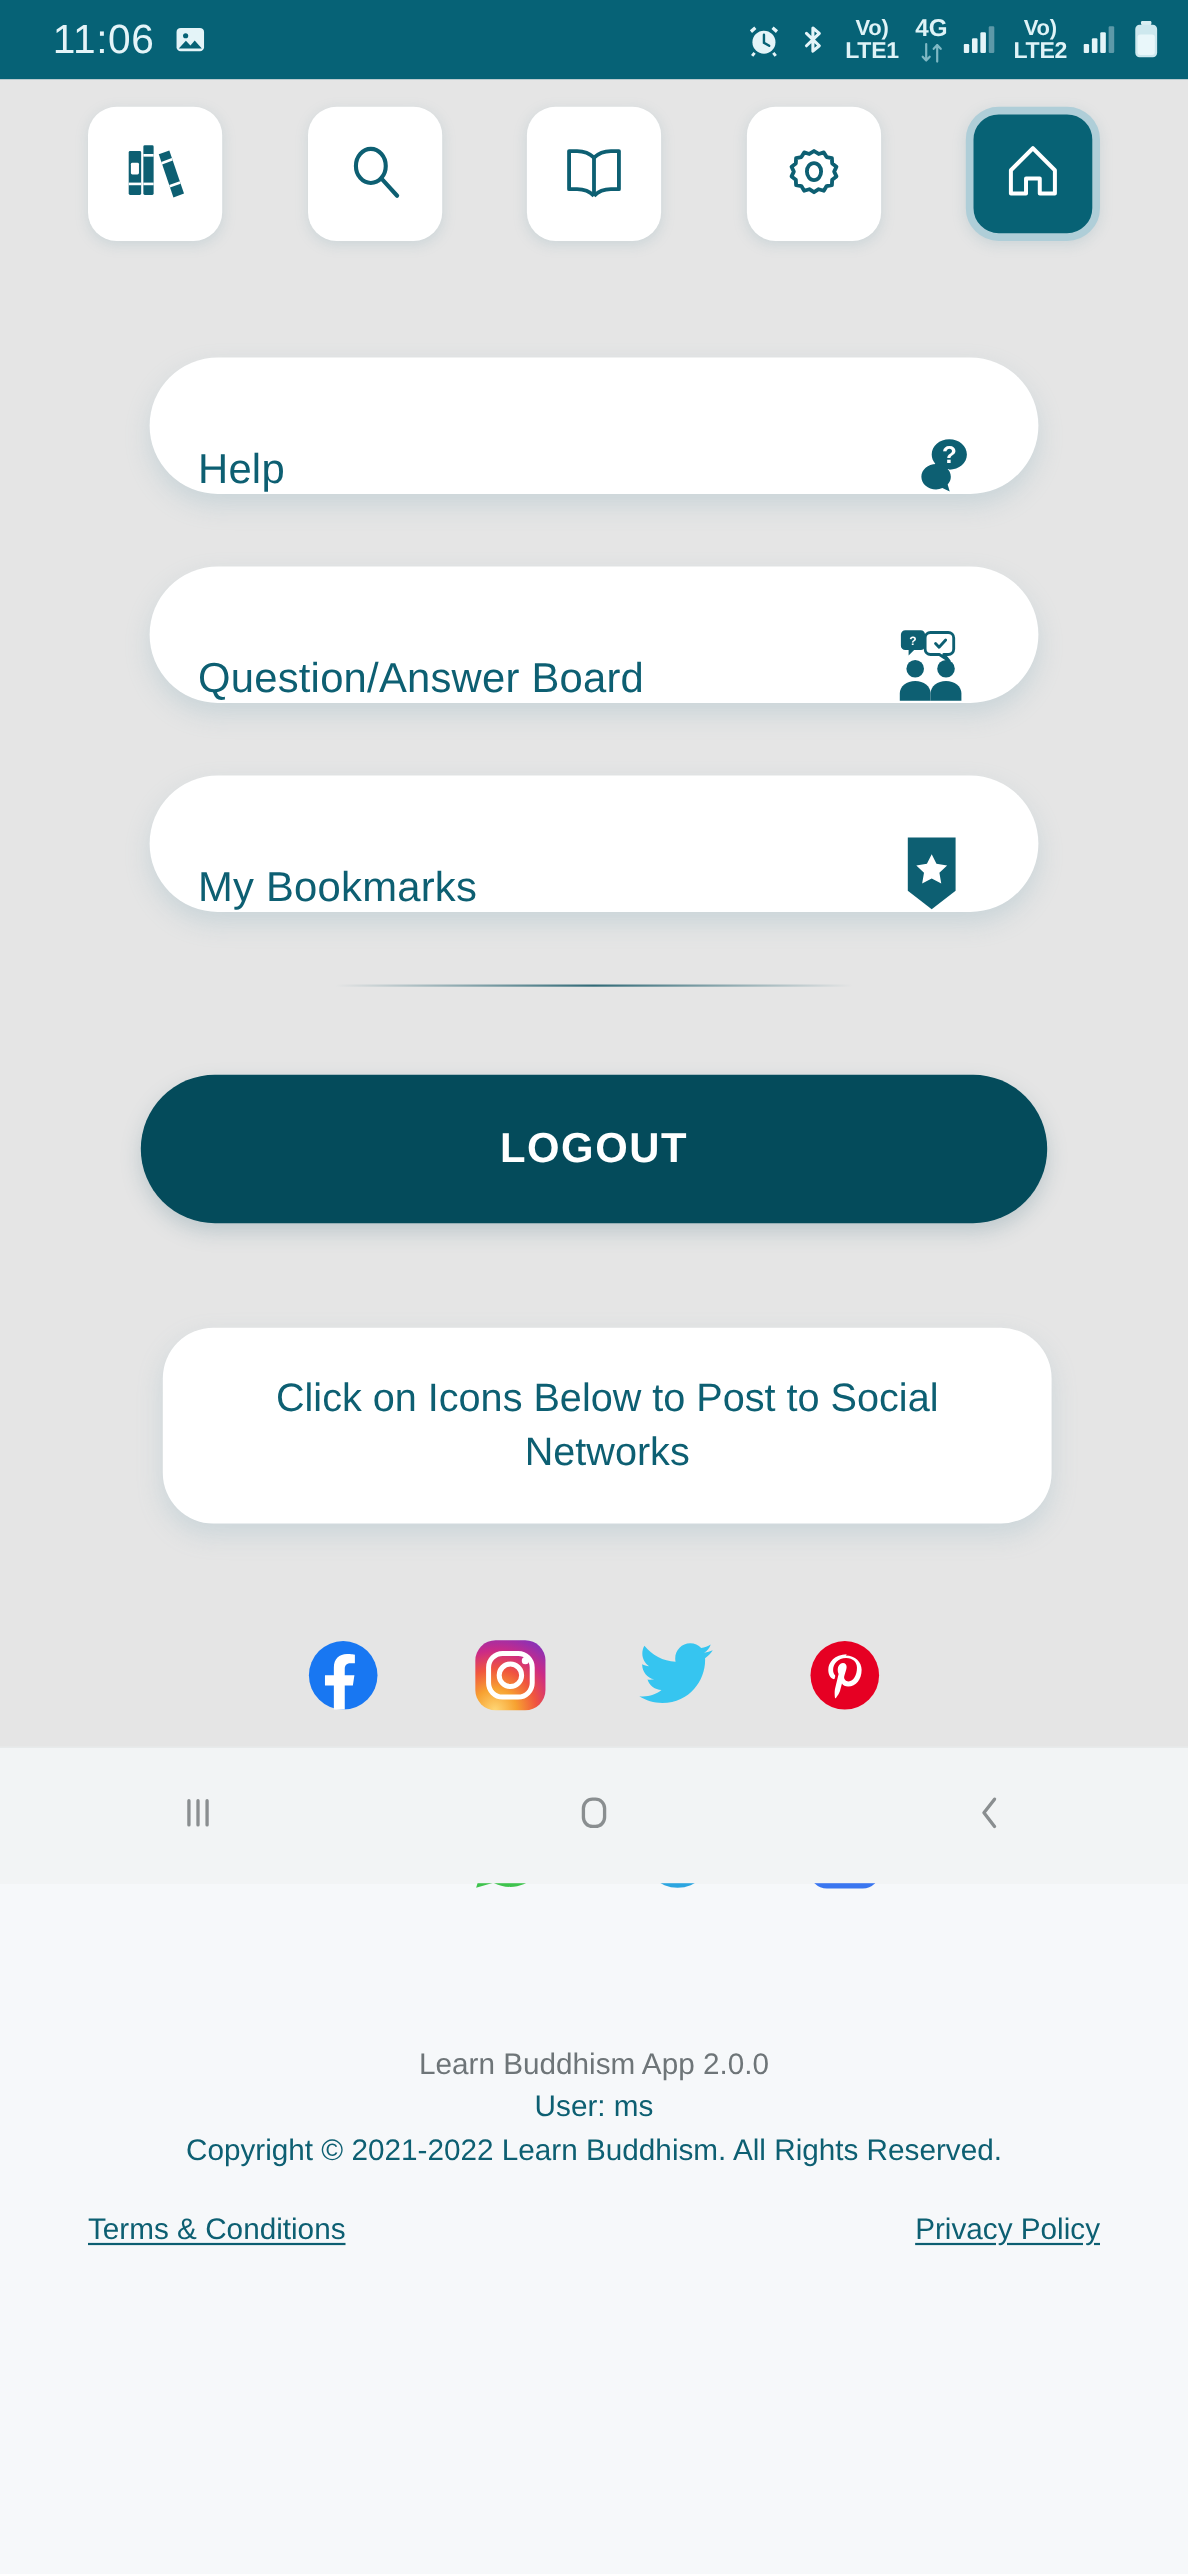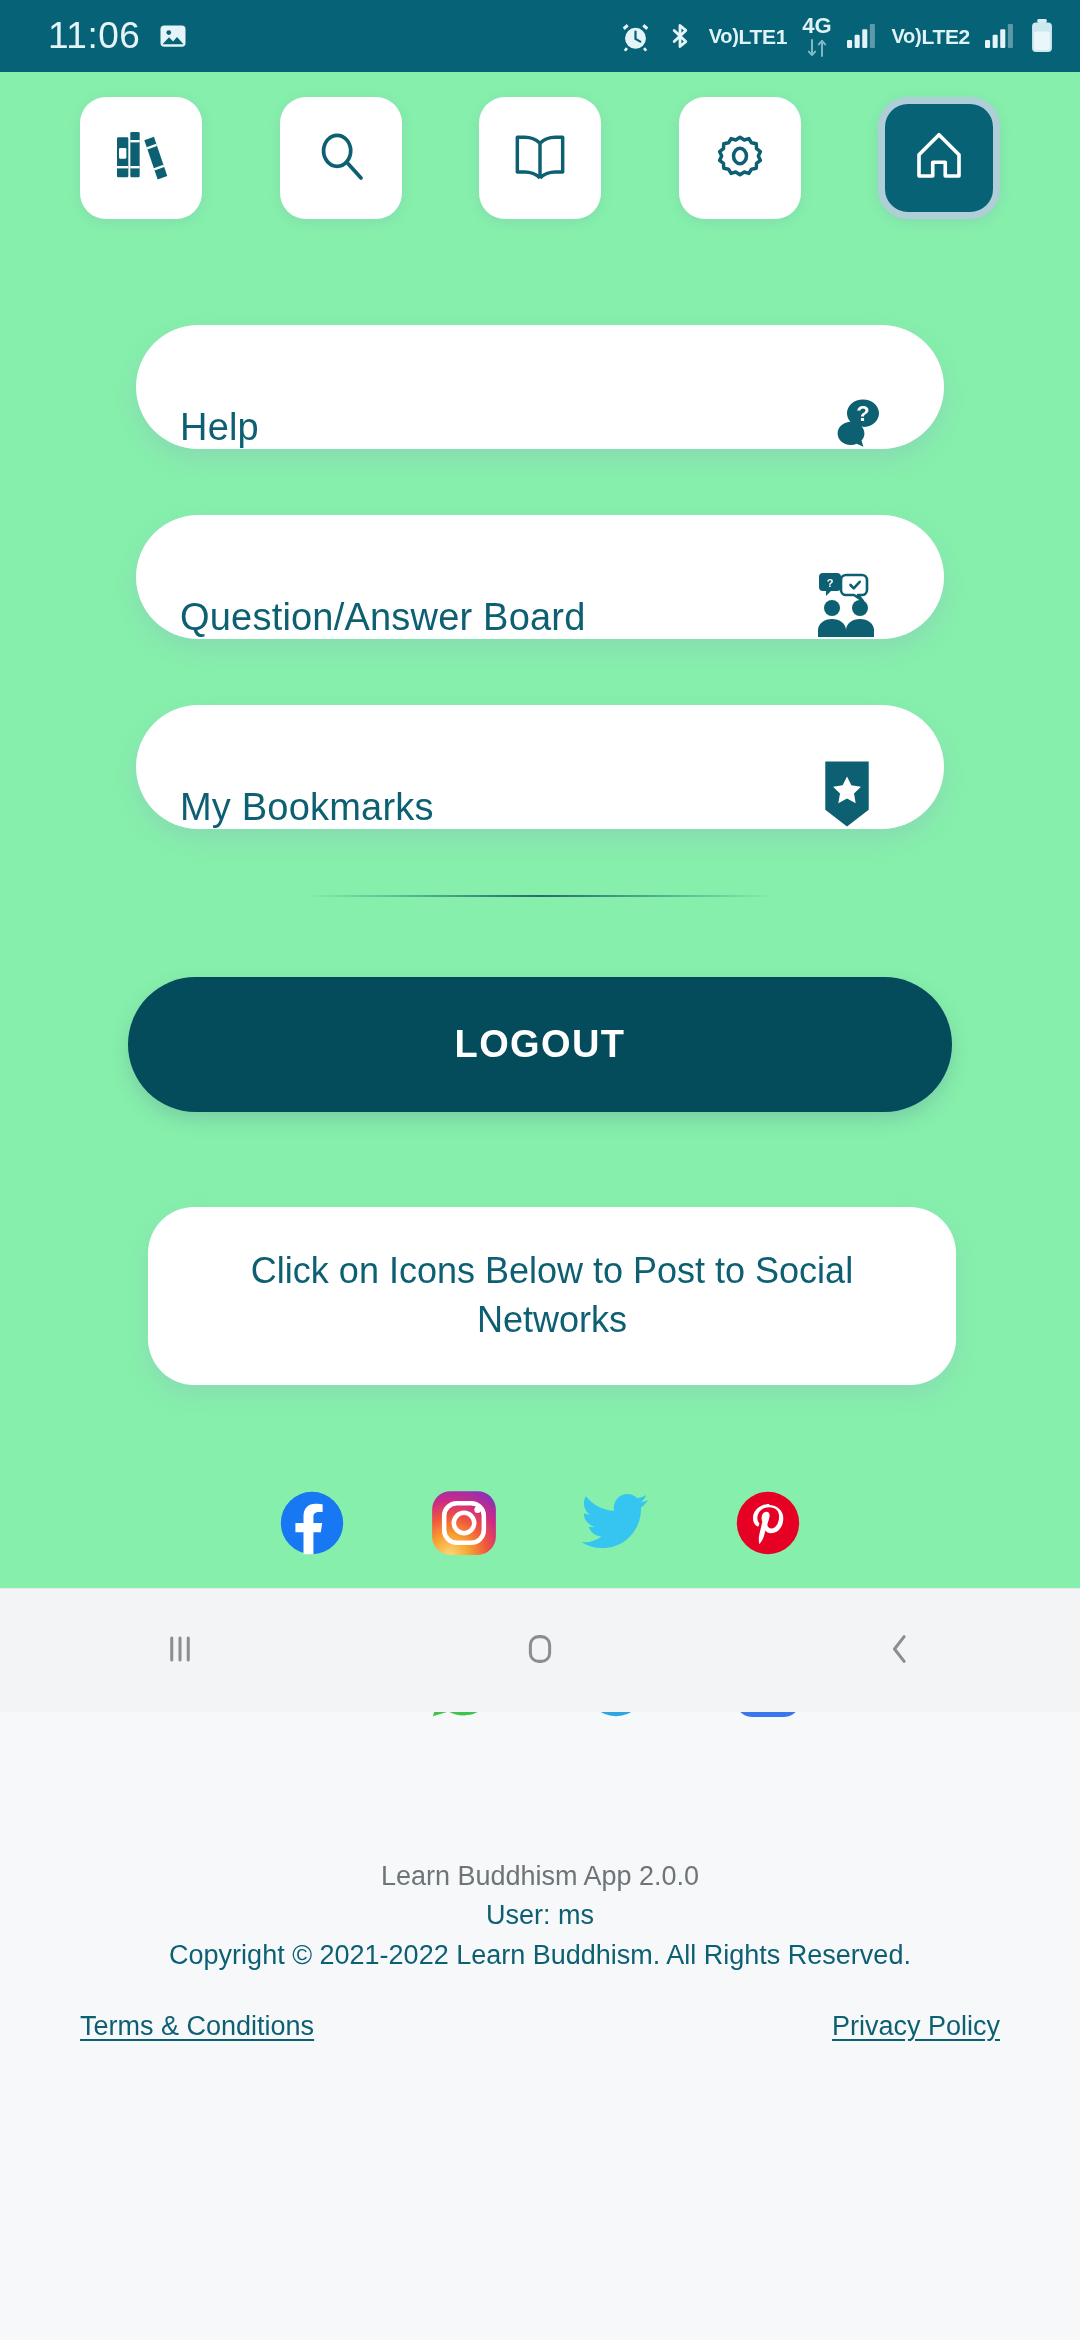"11:06" .phone { background: #86efac -> #e5e5e5 }
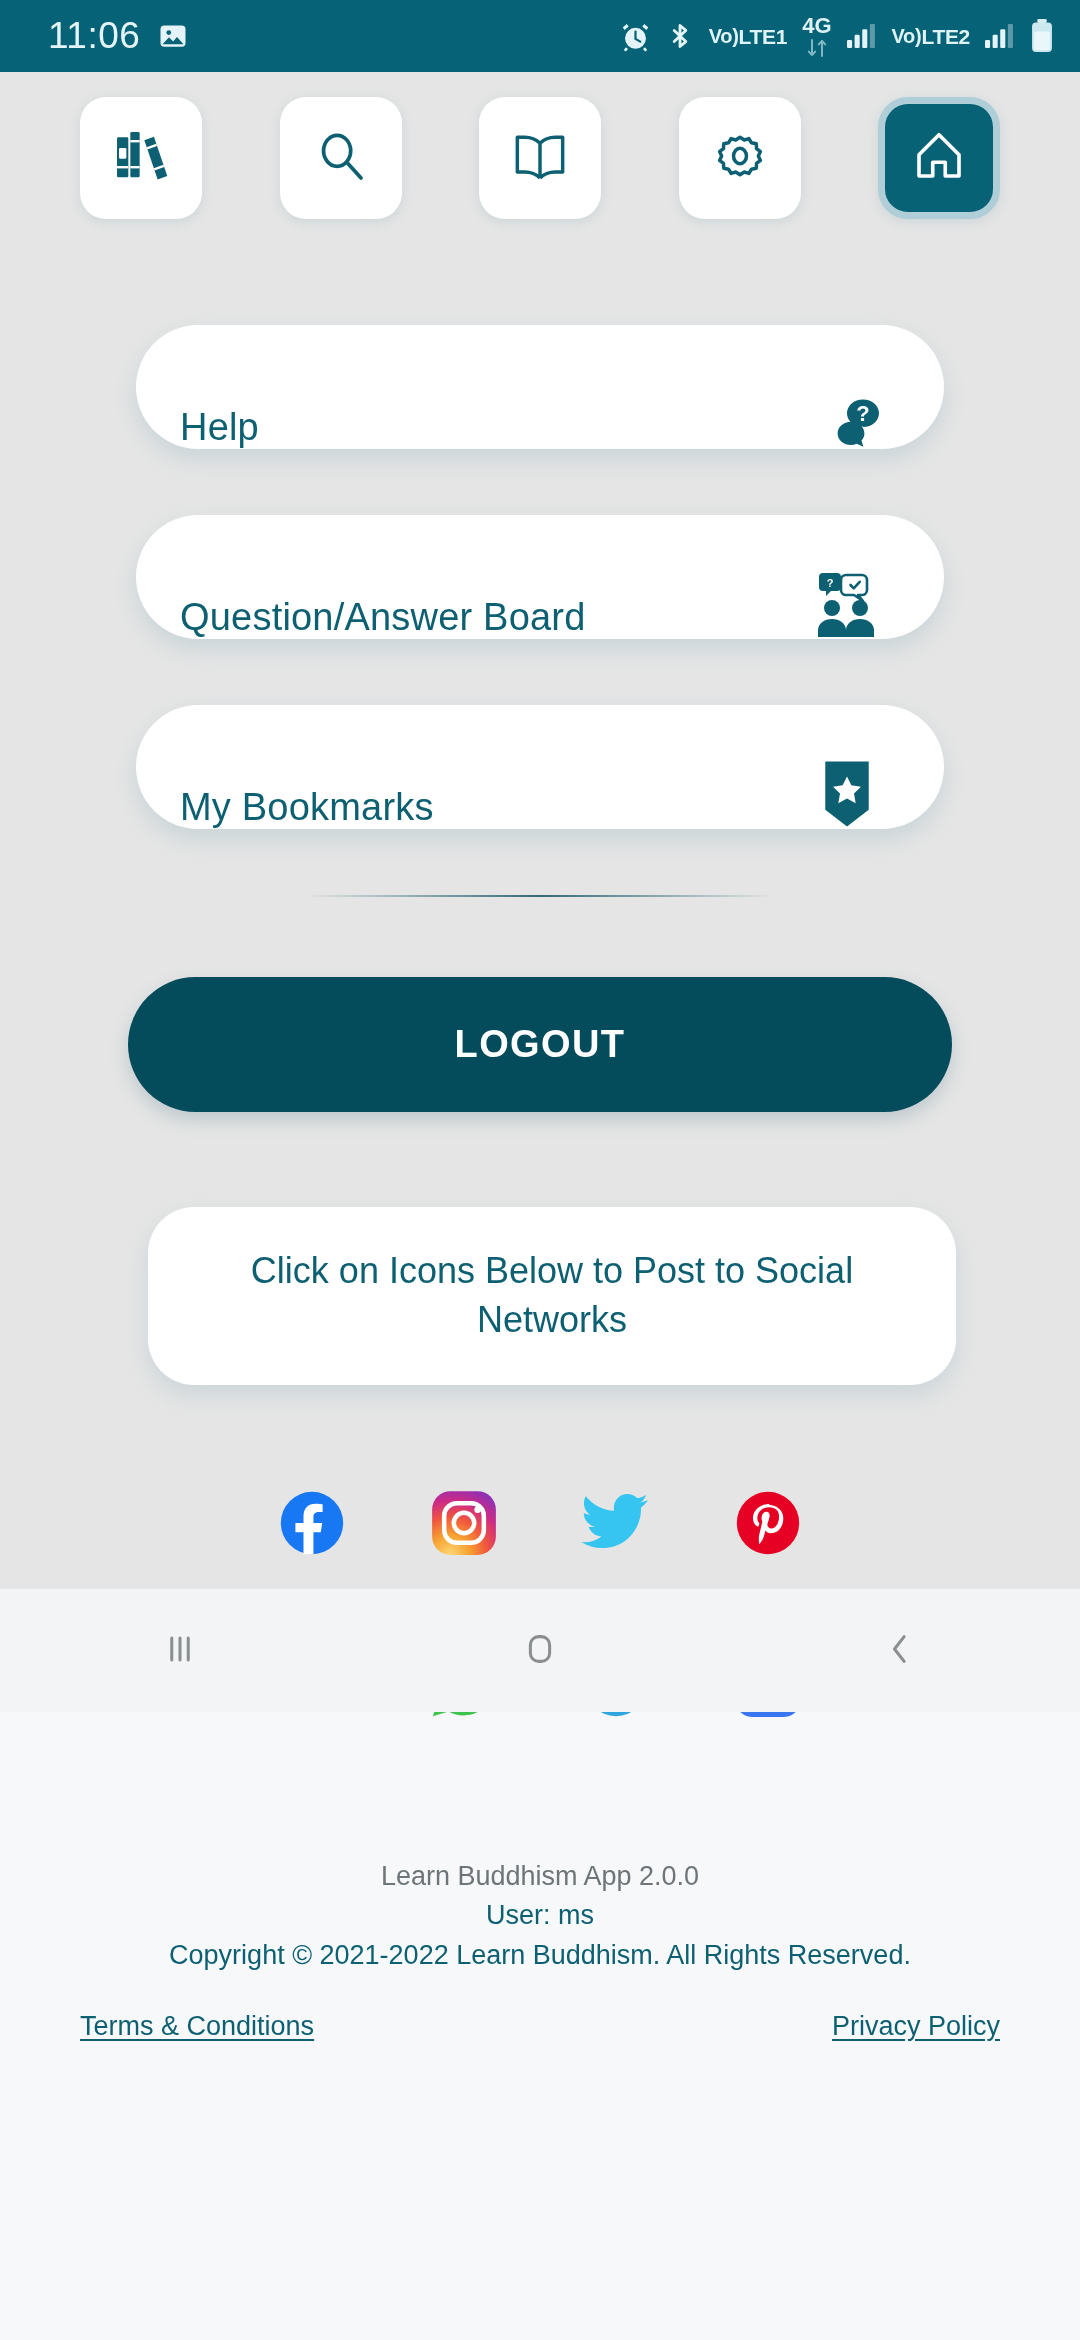"Vo)" .volte { flex-direction: row -> column }
